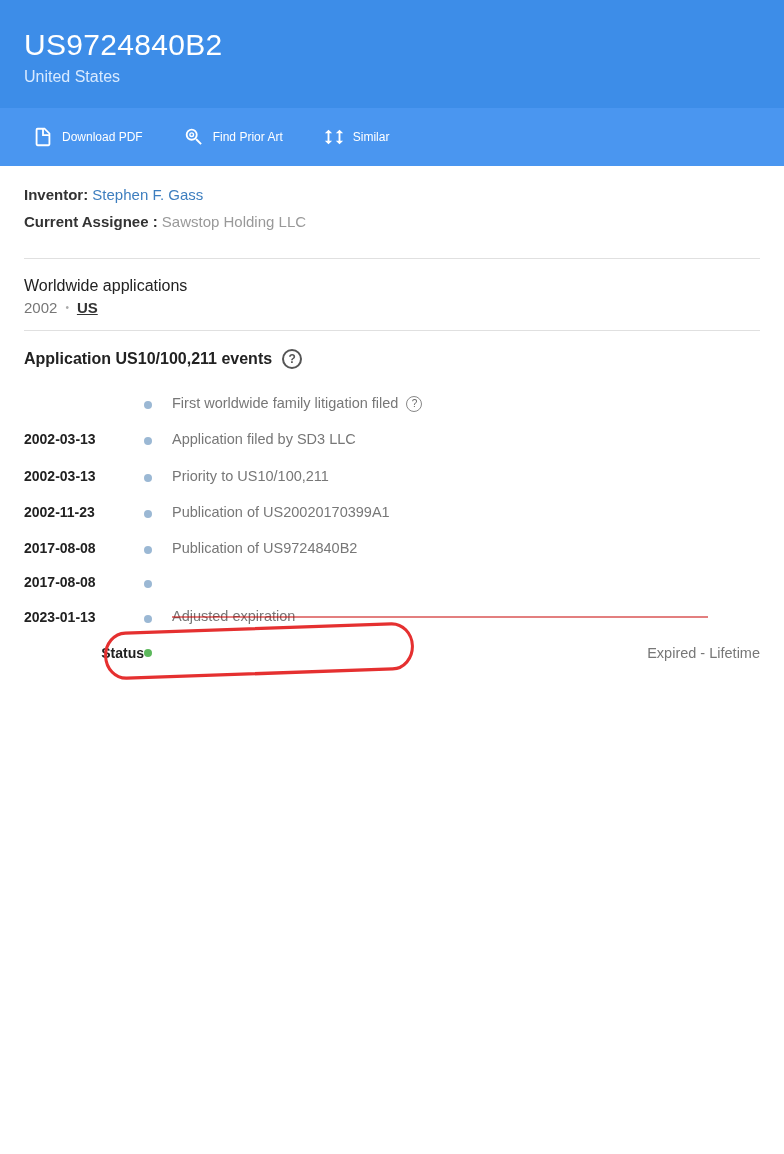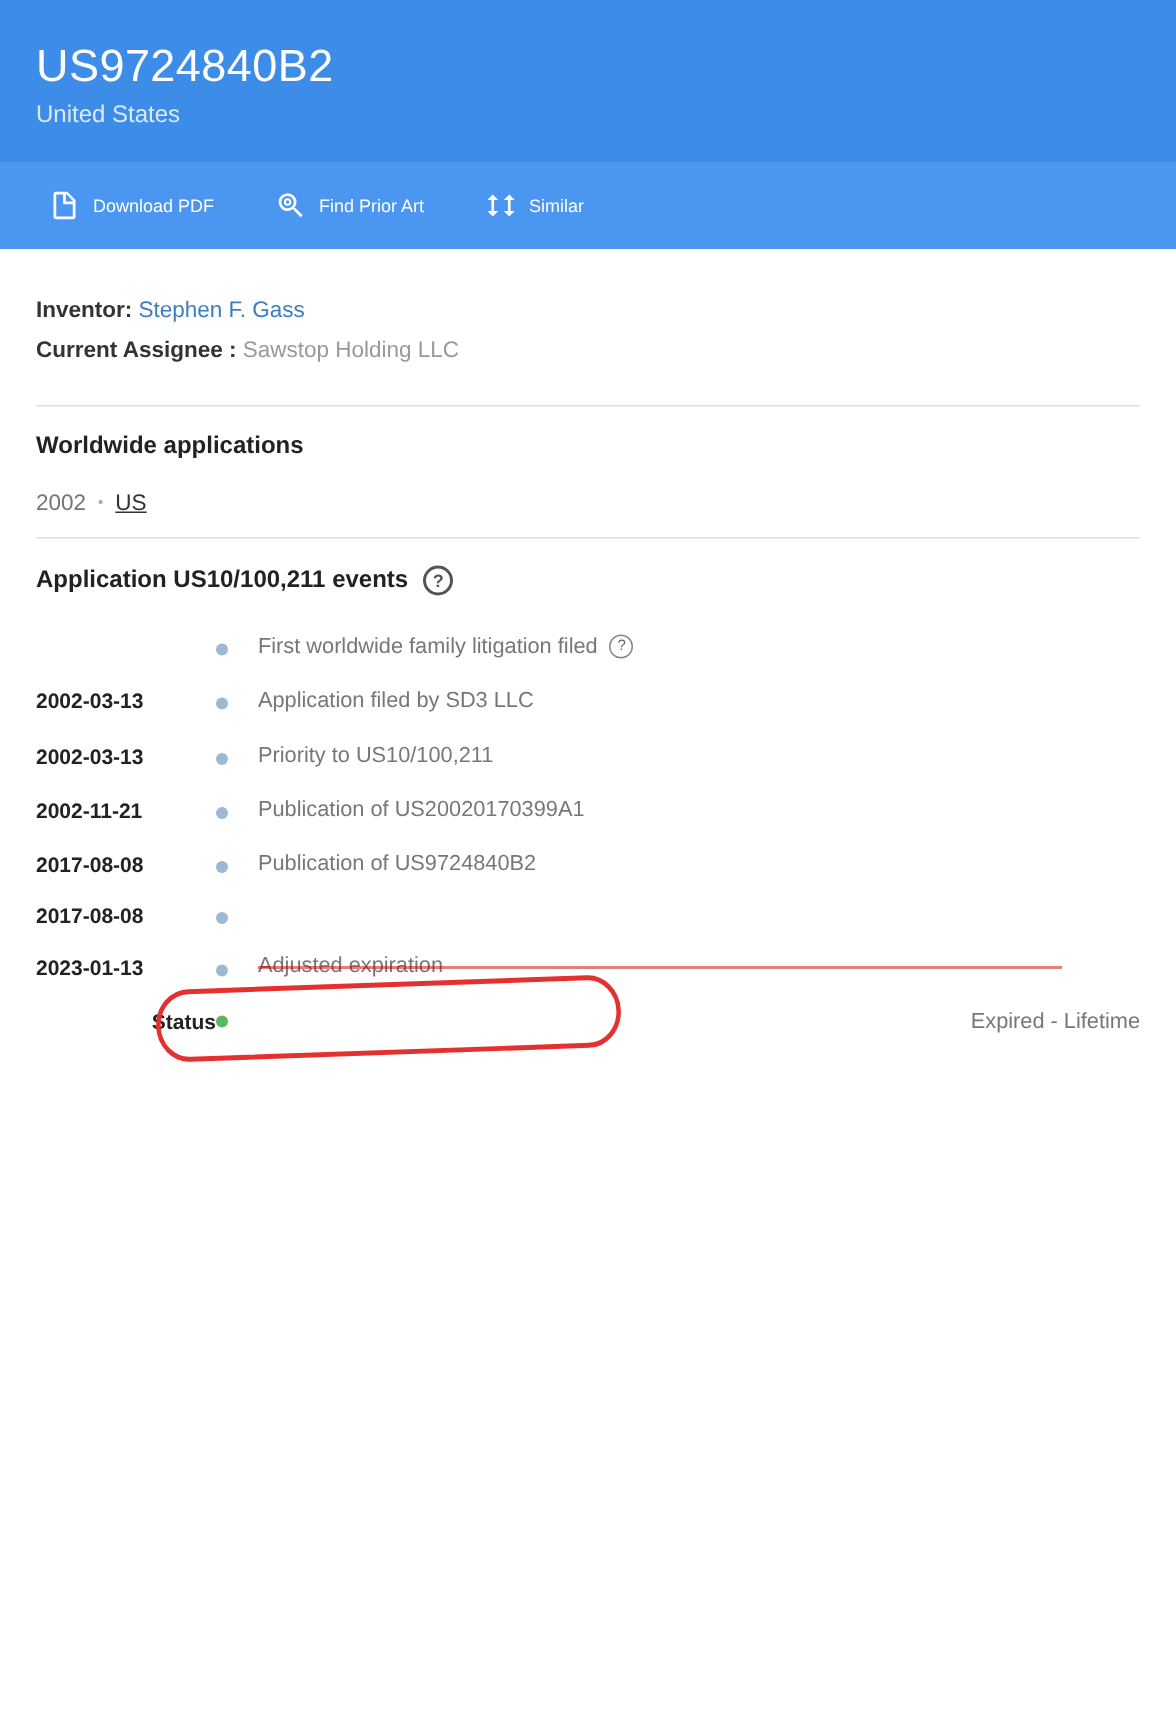"Inventor: Stephen F. Gass" .content { padding: 32px 24px -> 20px 24px }
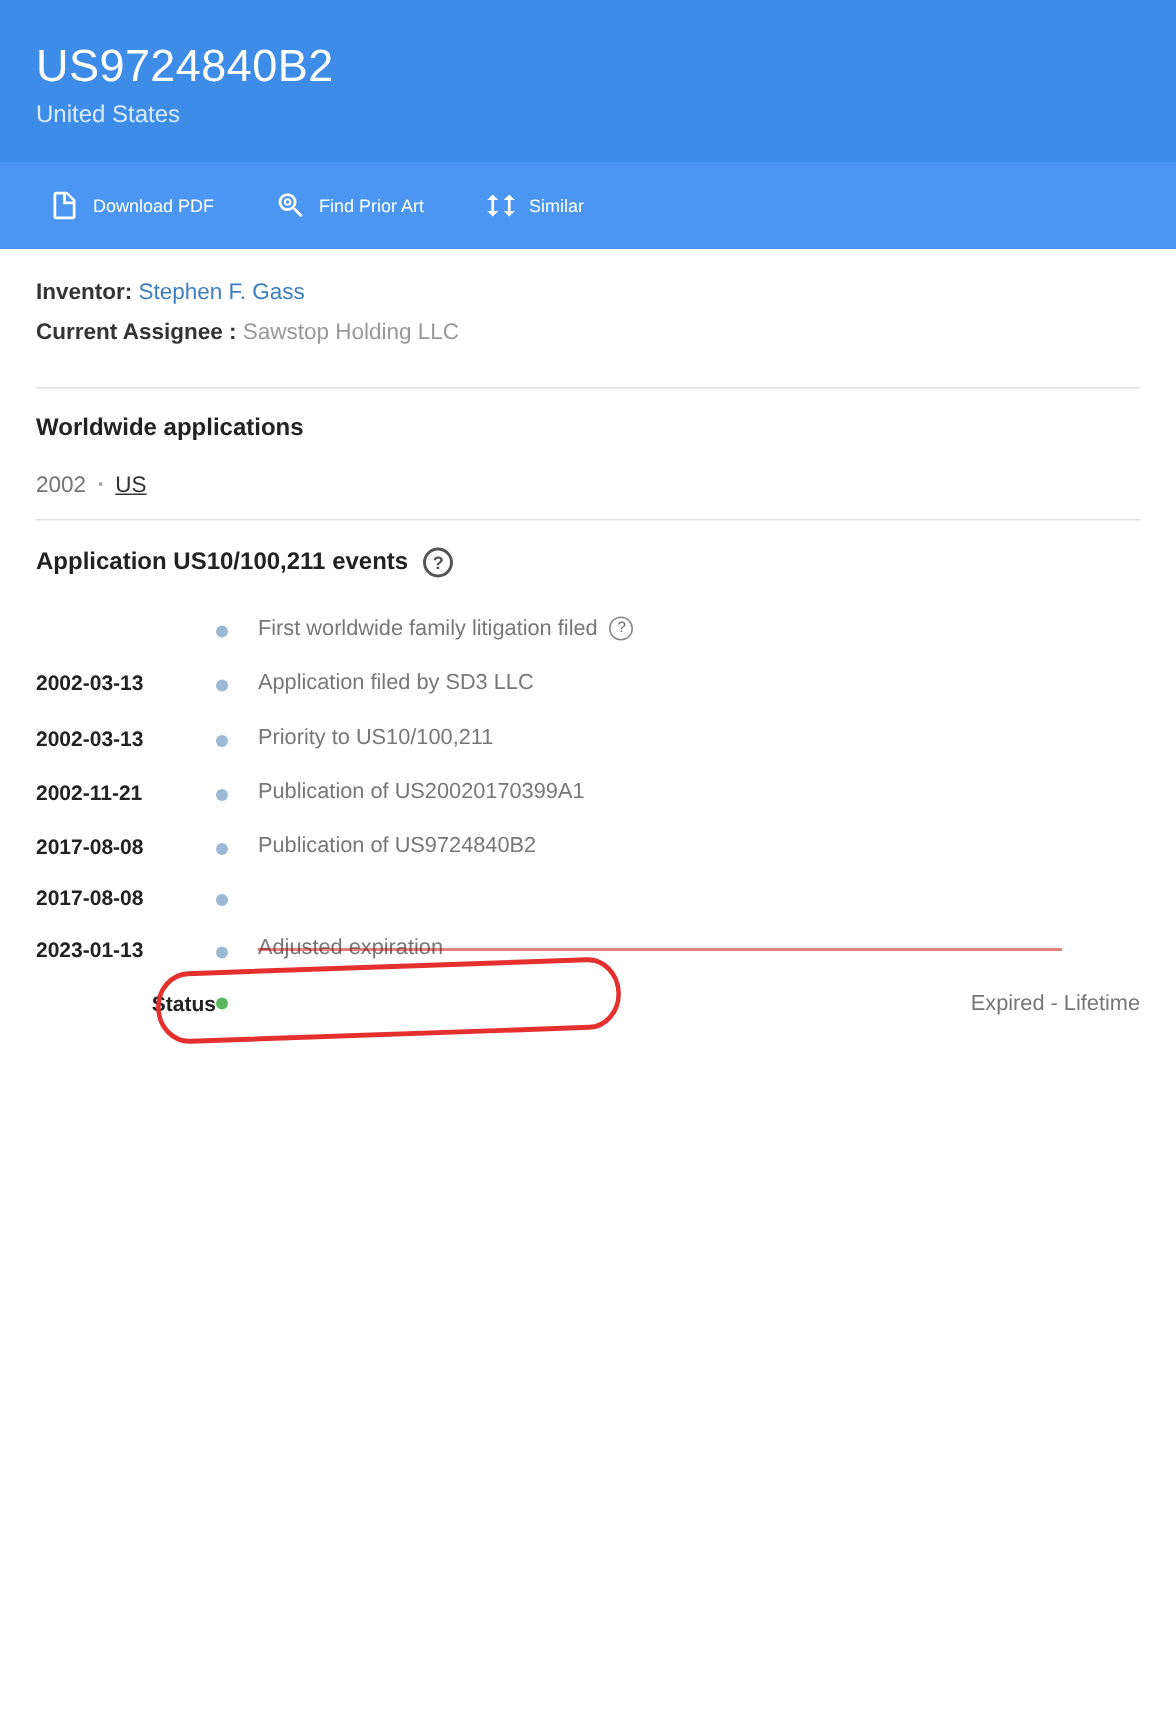"Worldwide applications" .section-title { font-weight: 700 -> 400; margin-bottom: 20px -> 4px }
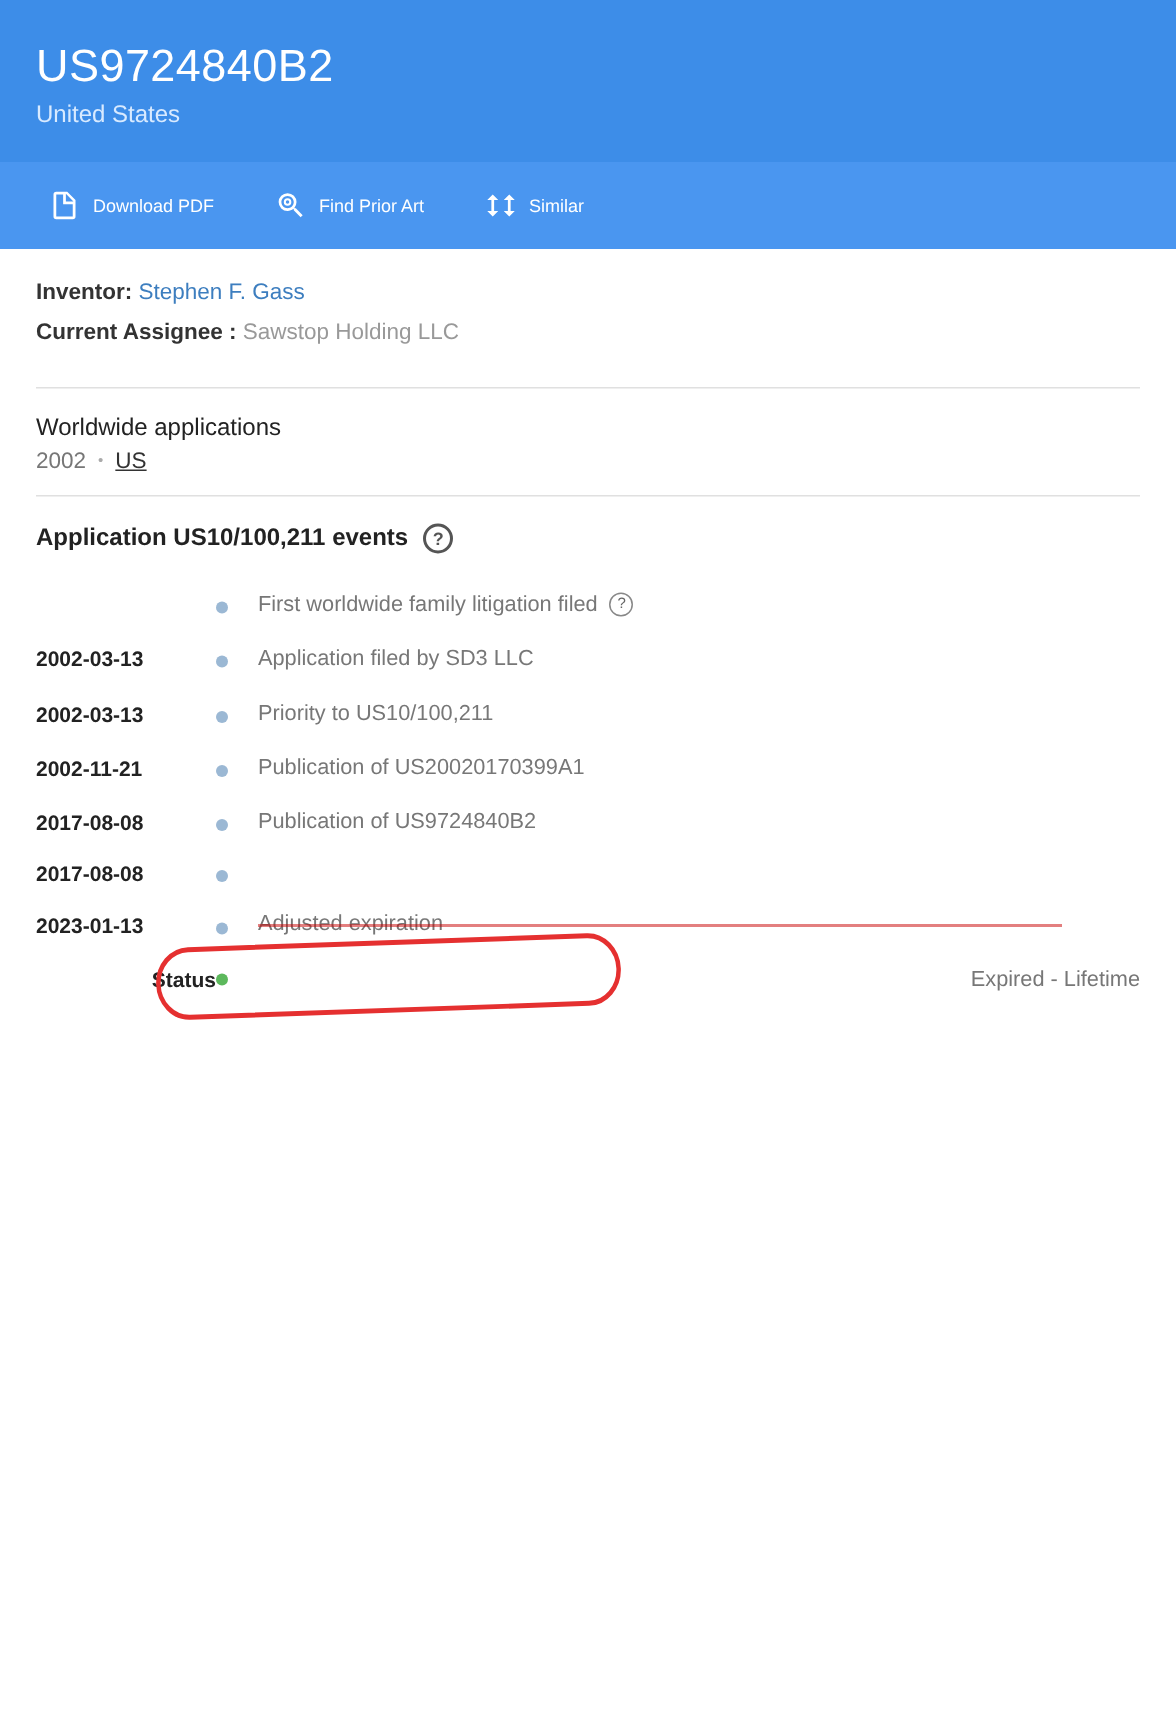"US" .year-link { font-weight: 400 -> 700 }
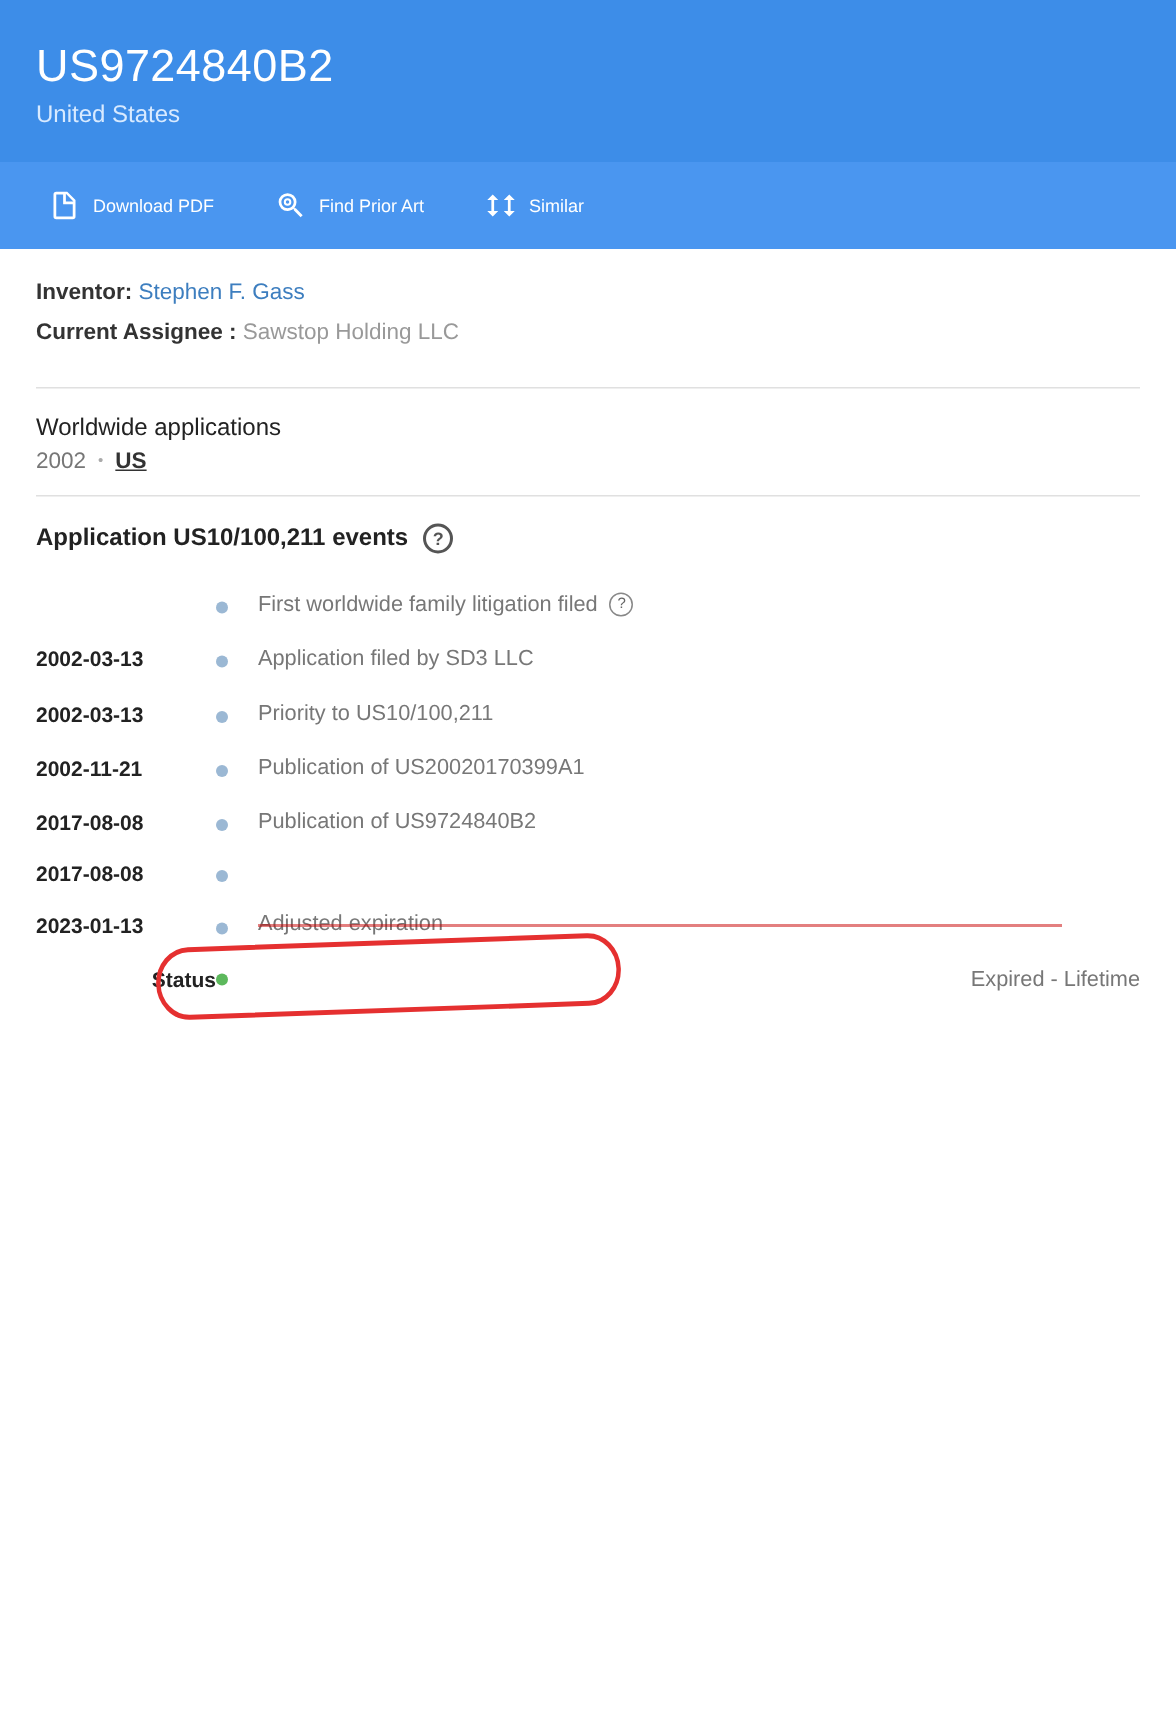"2002-11-21" span.event-date { text: 2002-11-21 -> 2002-11-23 }
